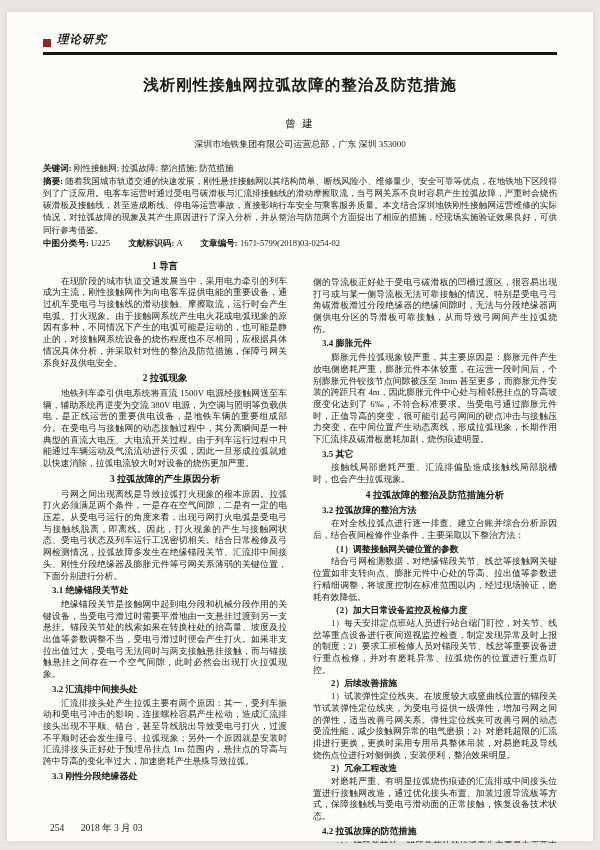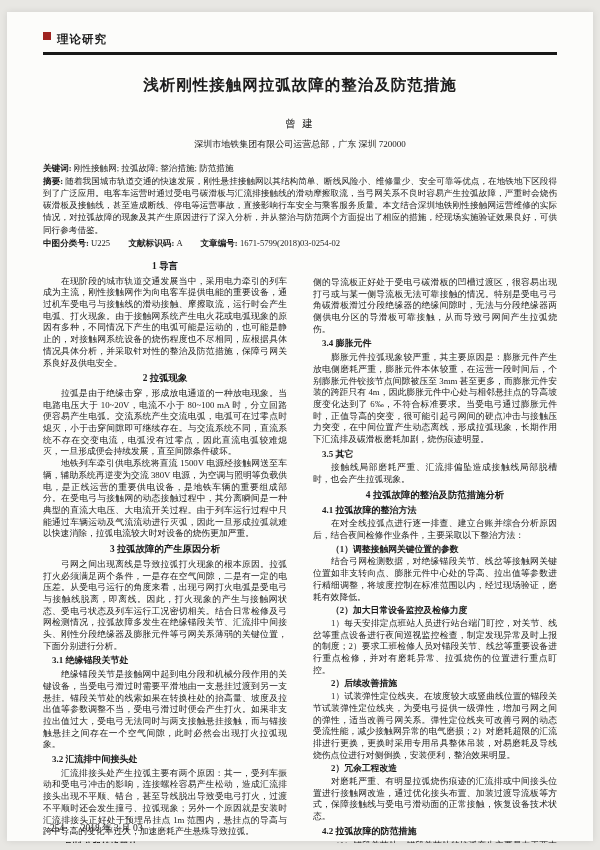"理论研究" .journal-head { align-items: flex-start -> flex-end; font-style: none -> italic }
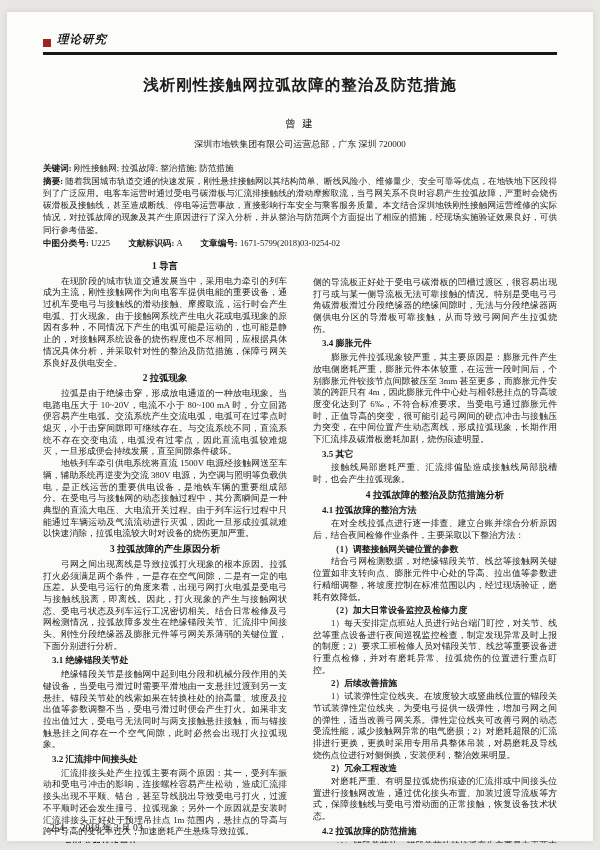"深圳市地铁集团有限公司运营总部，广东 深圳 720000" div.affil { text: 720000 -> 353000 }
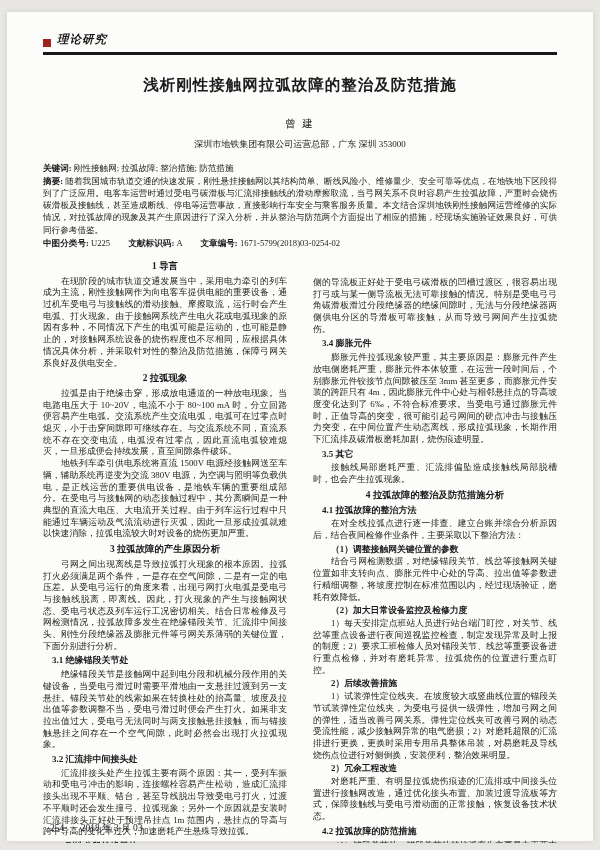"拉弧是由于绝缘击穿，形成放电通道的一种放电现象。当电路电压大于" p { html: <p>拉弧是由于绝缘击穿，形成放电通道的一种放电现象。当电路电压大于 10~20V，电流不小于 80~100 mA 时，分立回路便容易产生电弧。交流系统产生交流电弧，电弧可在过零点时熄灭，小于击穿间隙即可继续存在。与交流系统不同，直流系统不存在交变电流，电弧没有过零点，因此直流电弧较难熄灭，一旦形成便会持续发展，直至间隙条件破坏。</p> -> none }
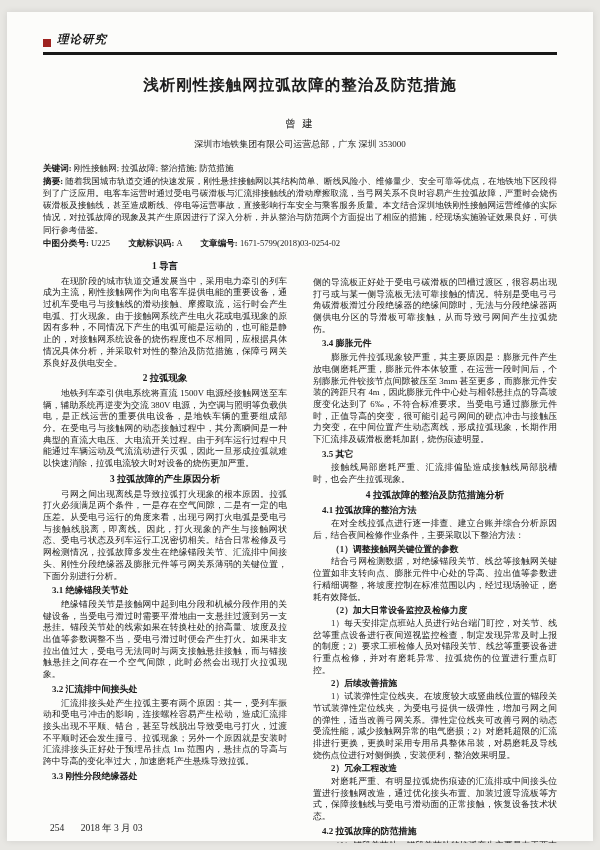"4.1 拉弧故障的整治方法" div.h2 { text: 4.1 -> 3.2 }
